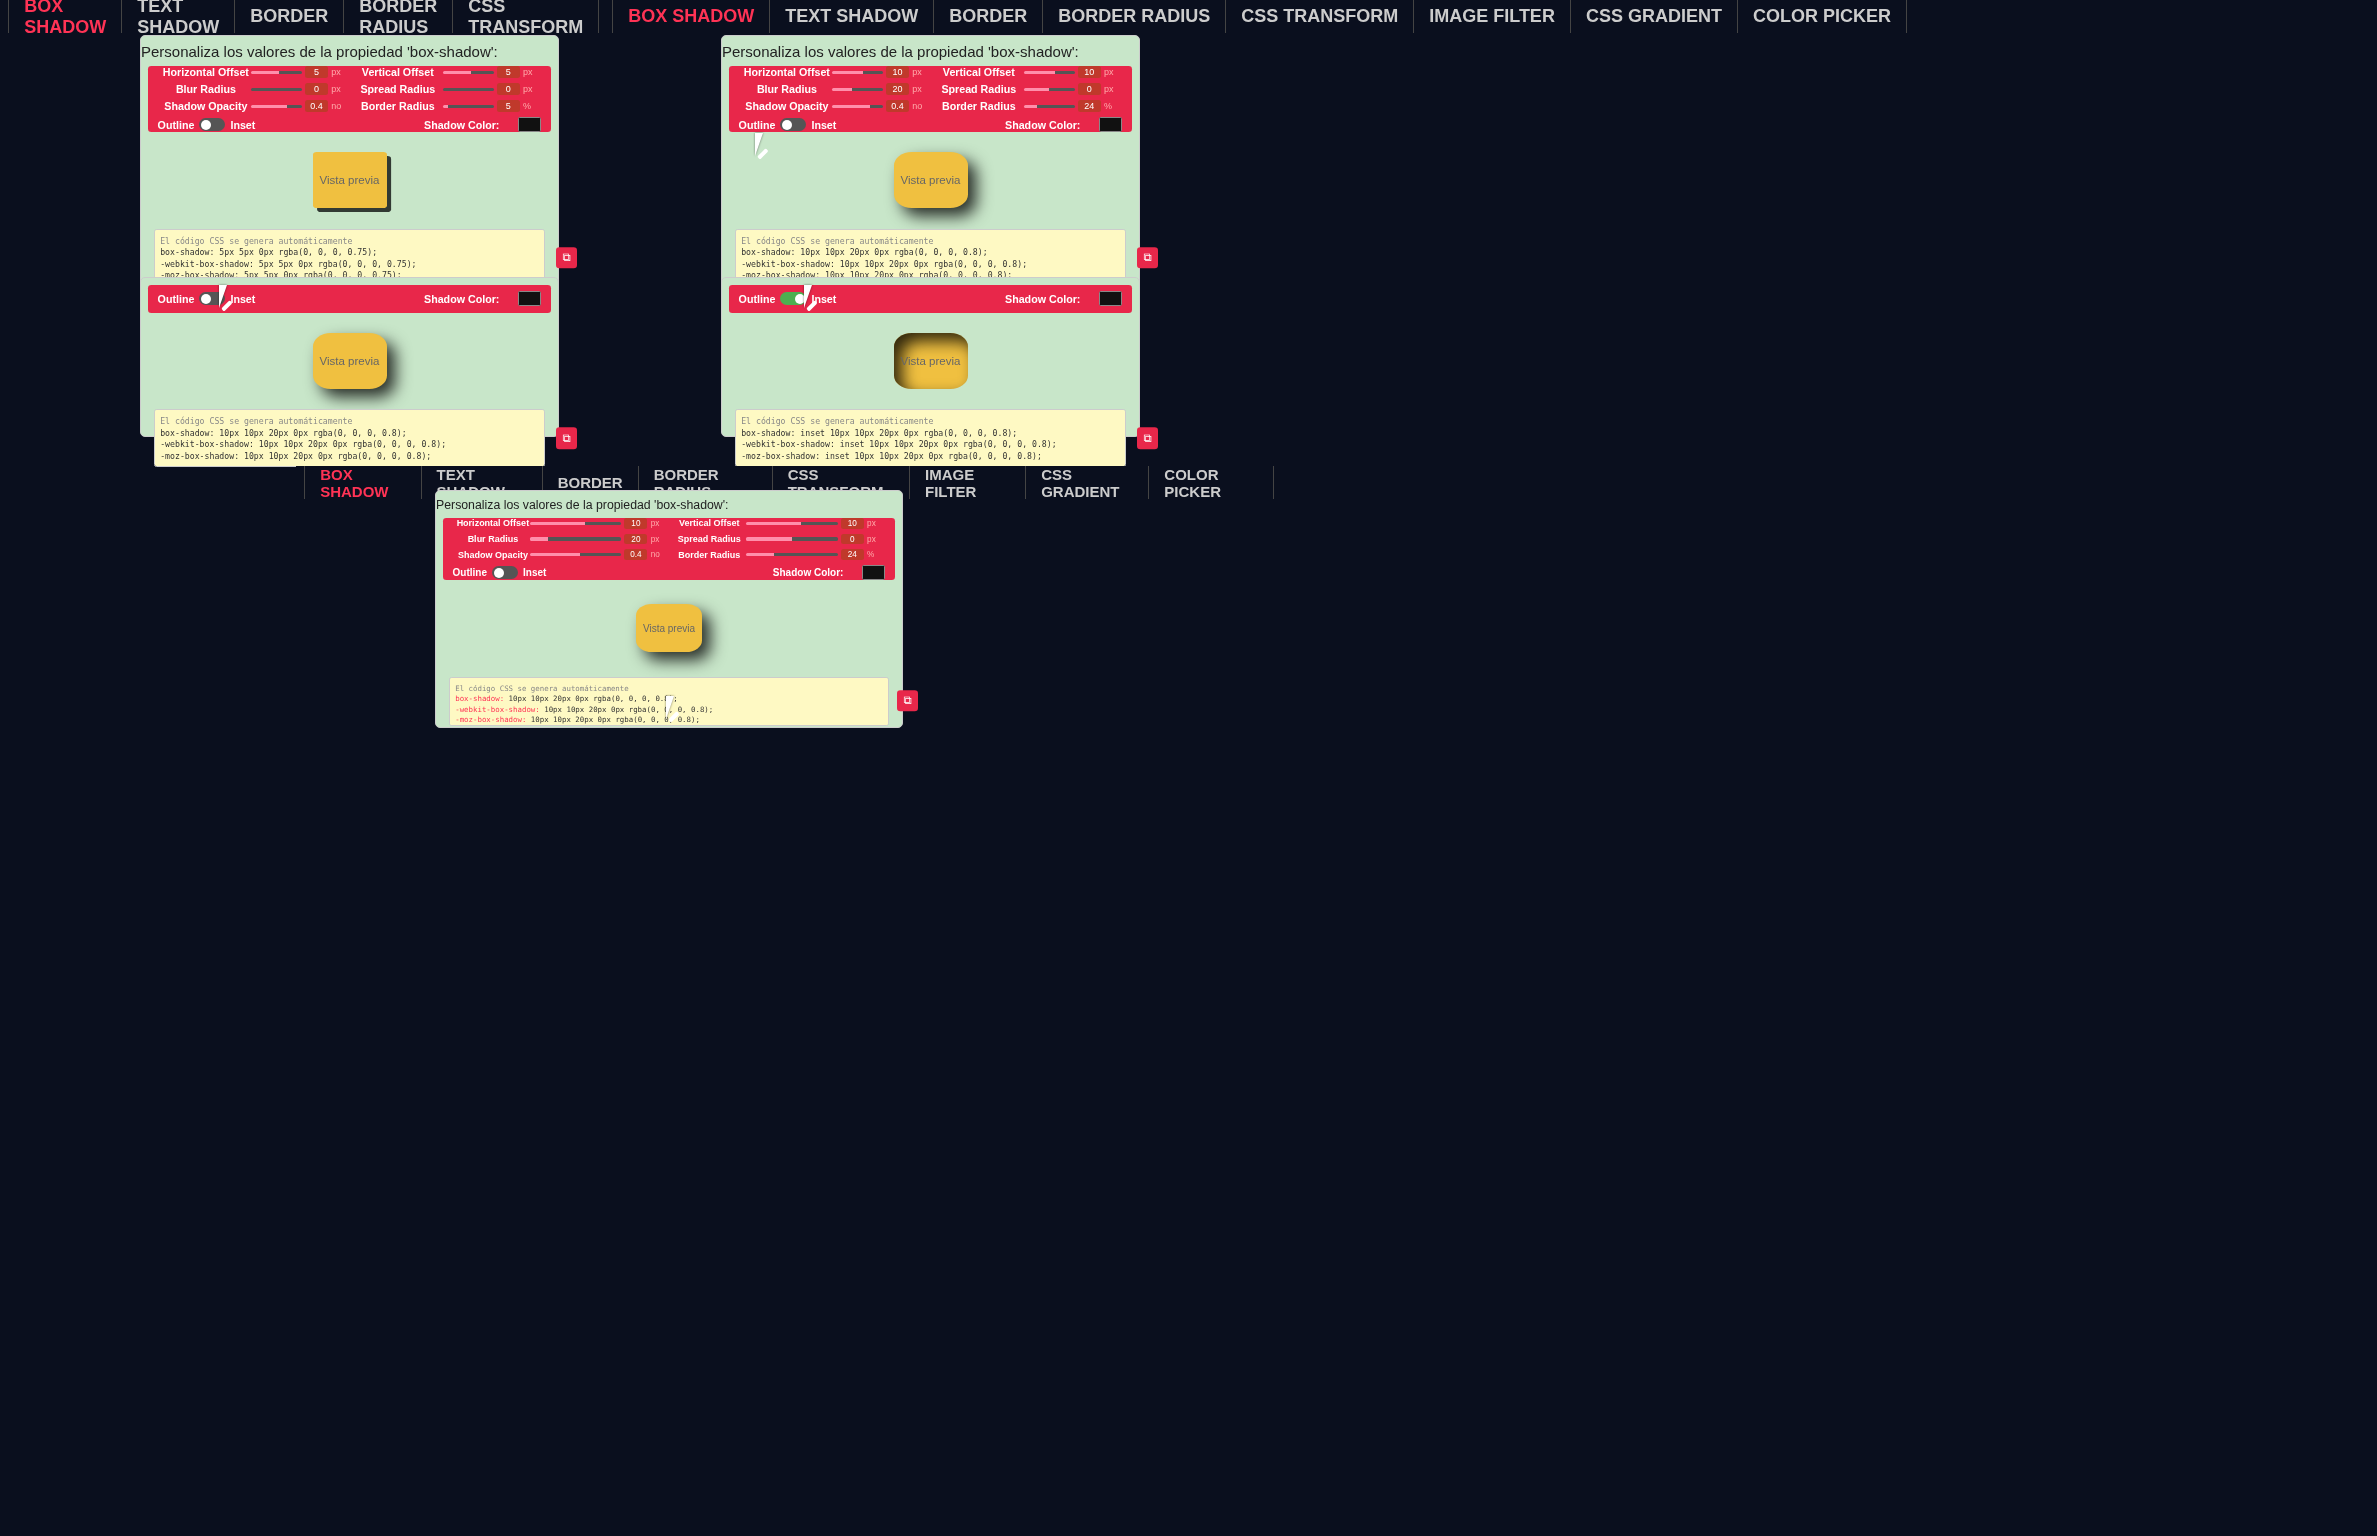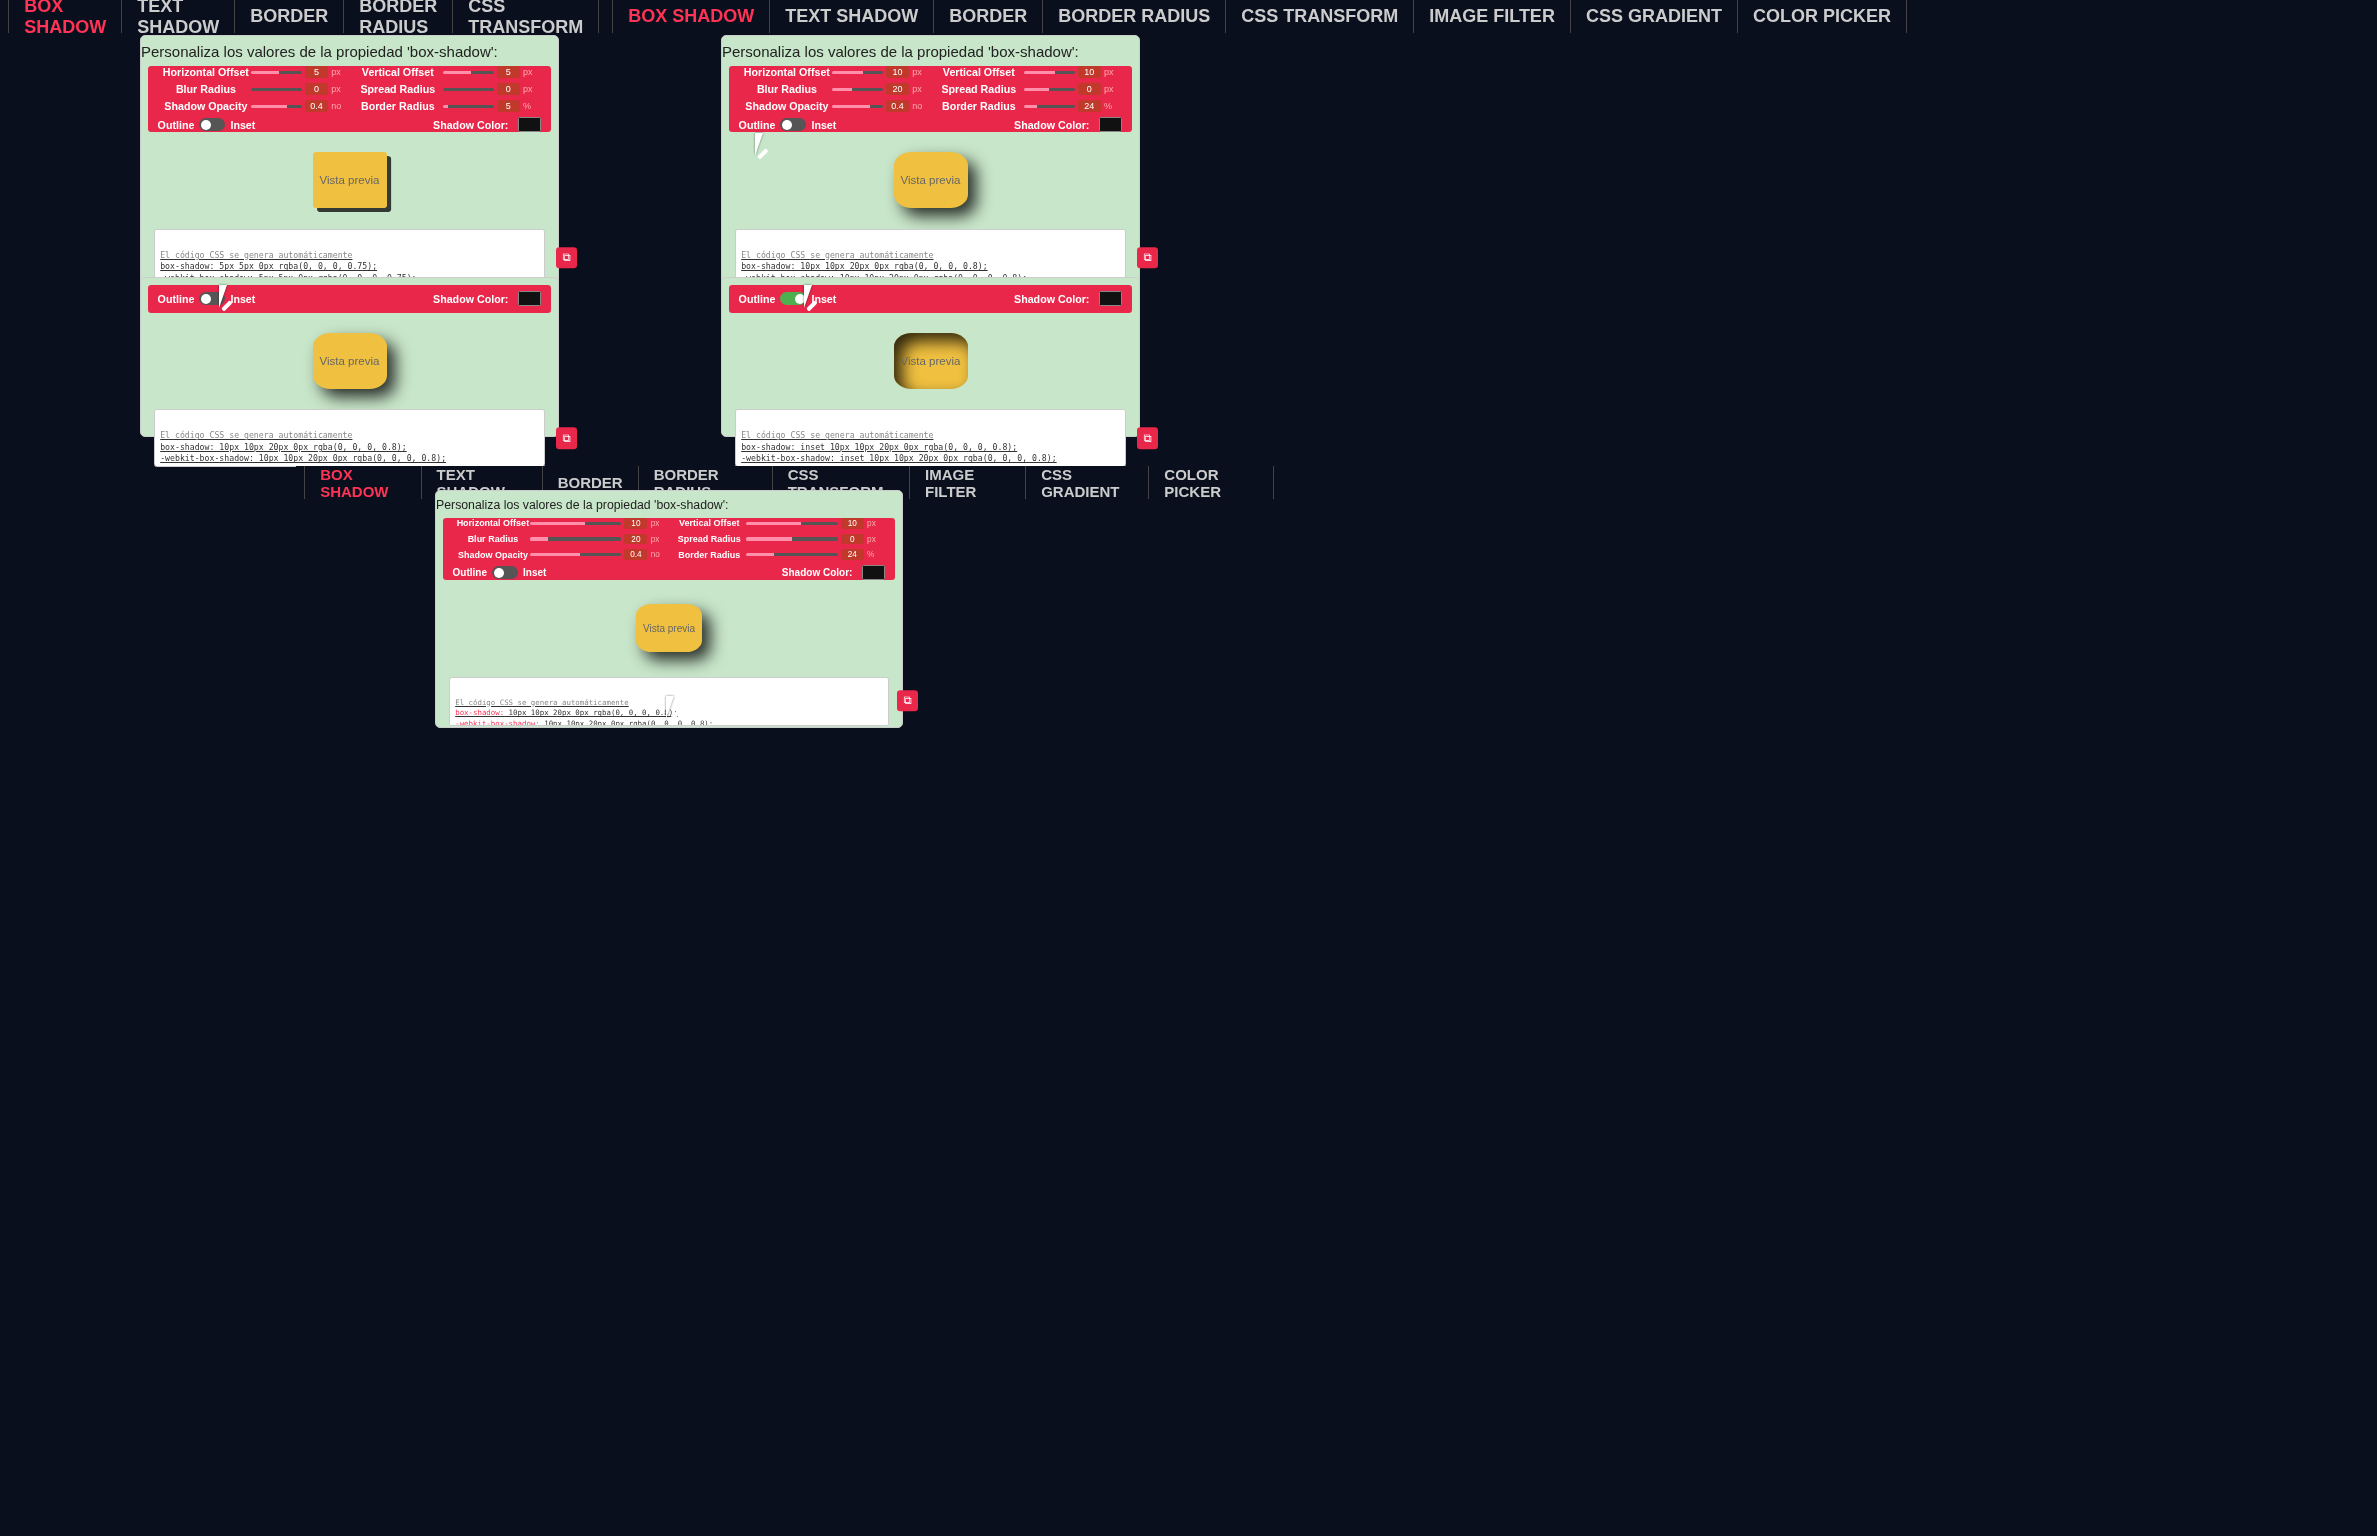"Shadow Color:" .shadow-color-group { gap: 10px -> 19px }
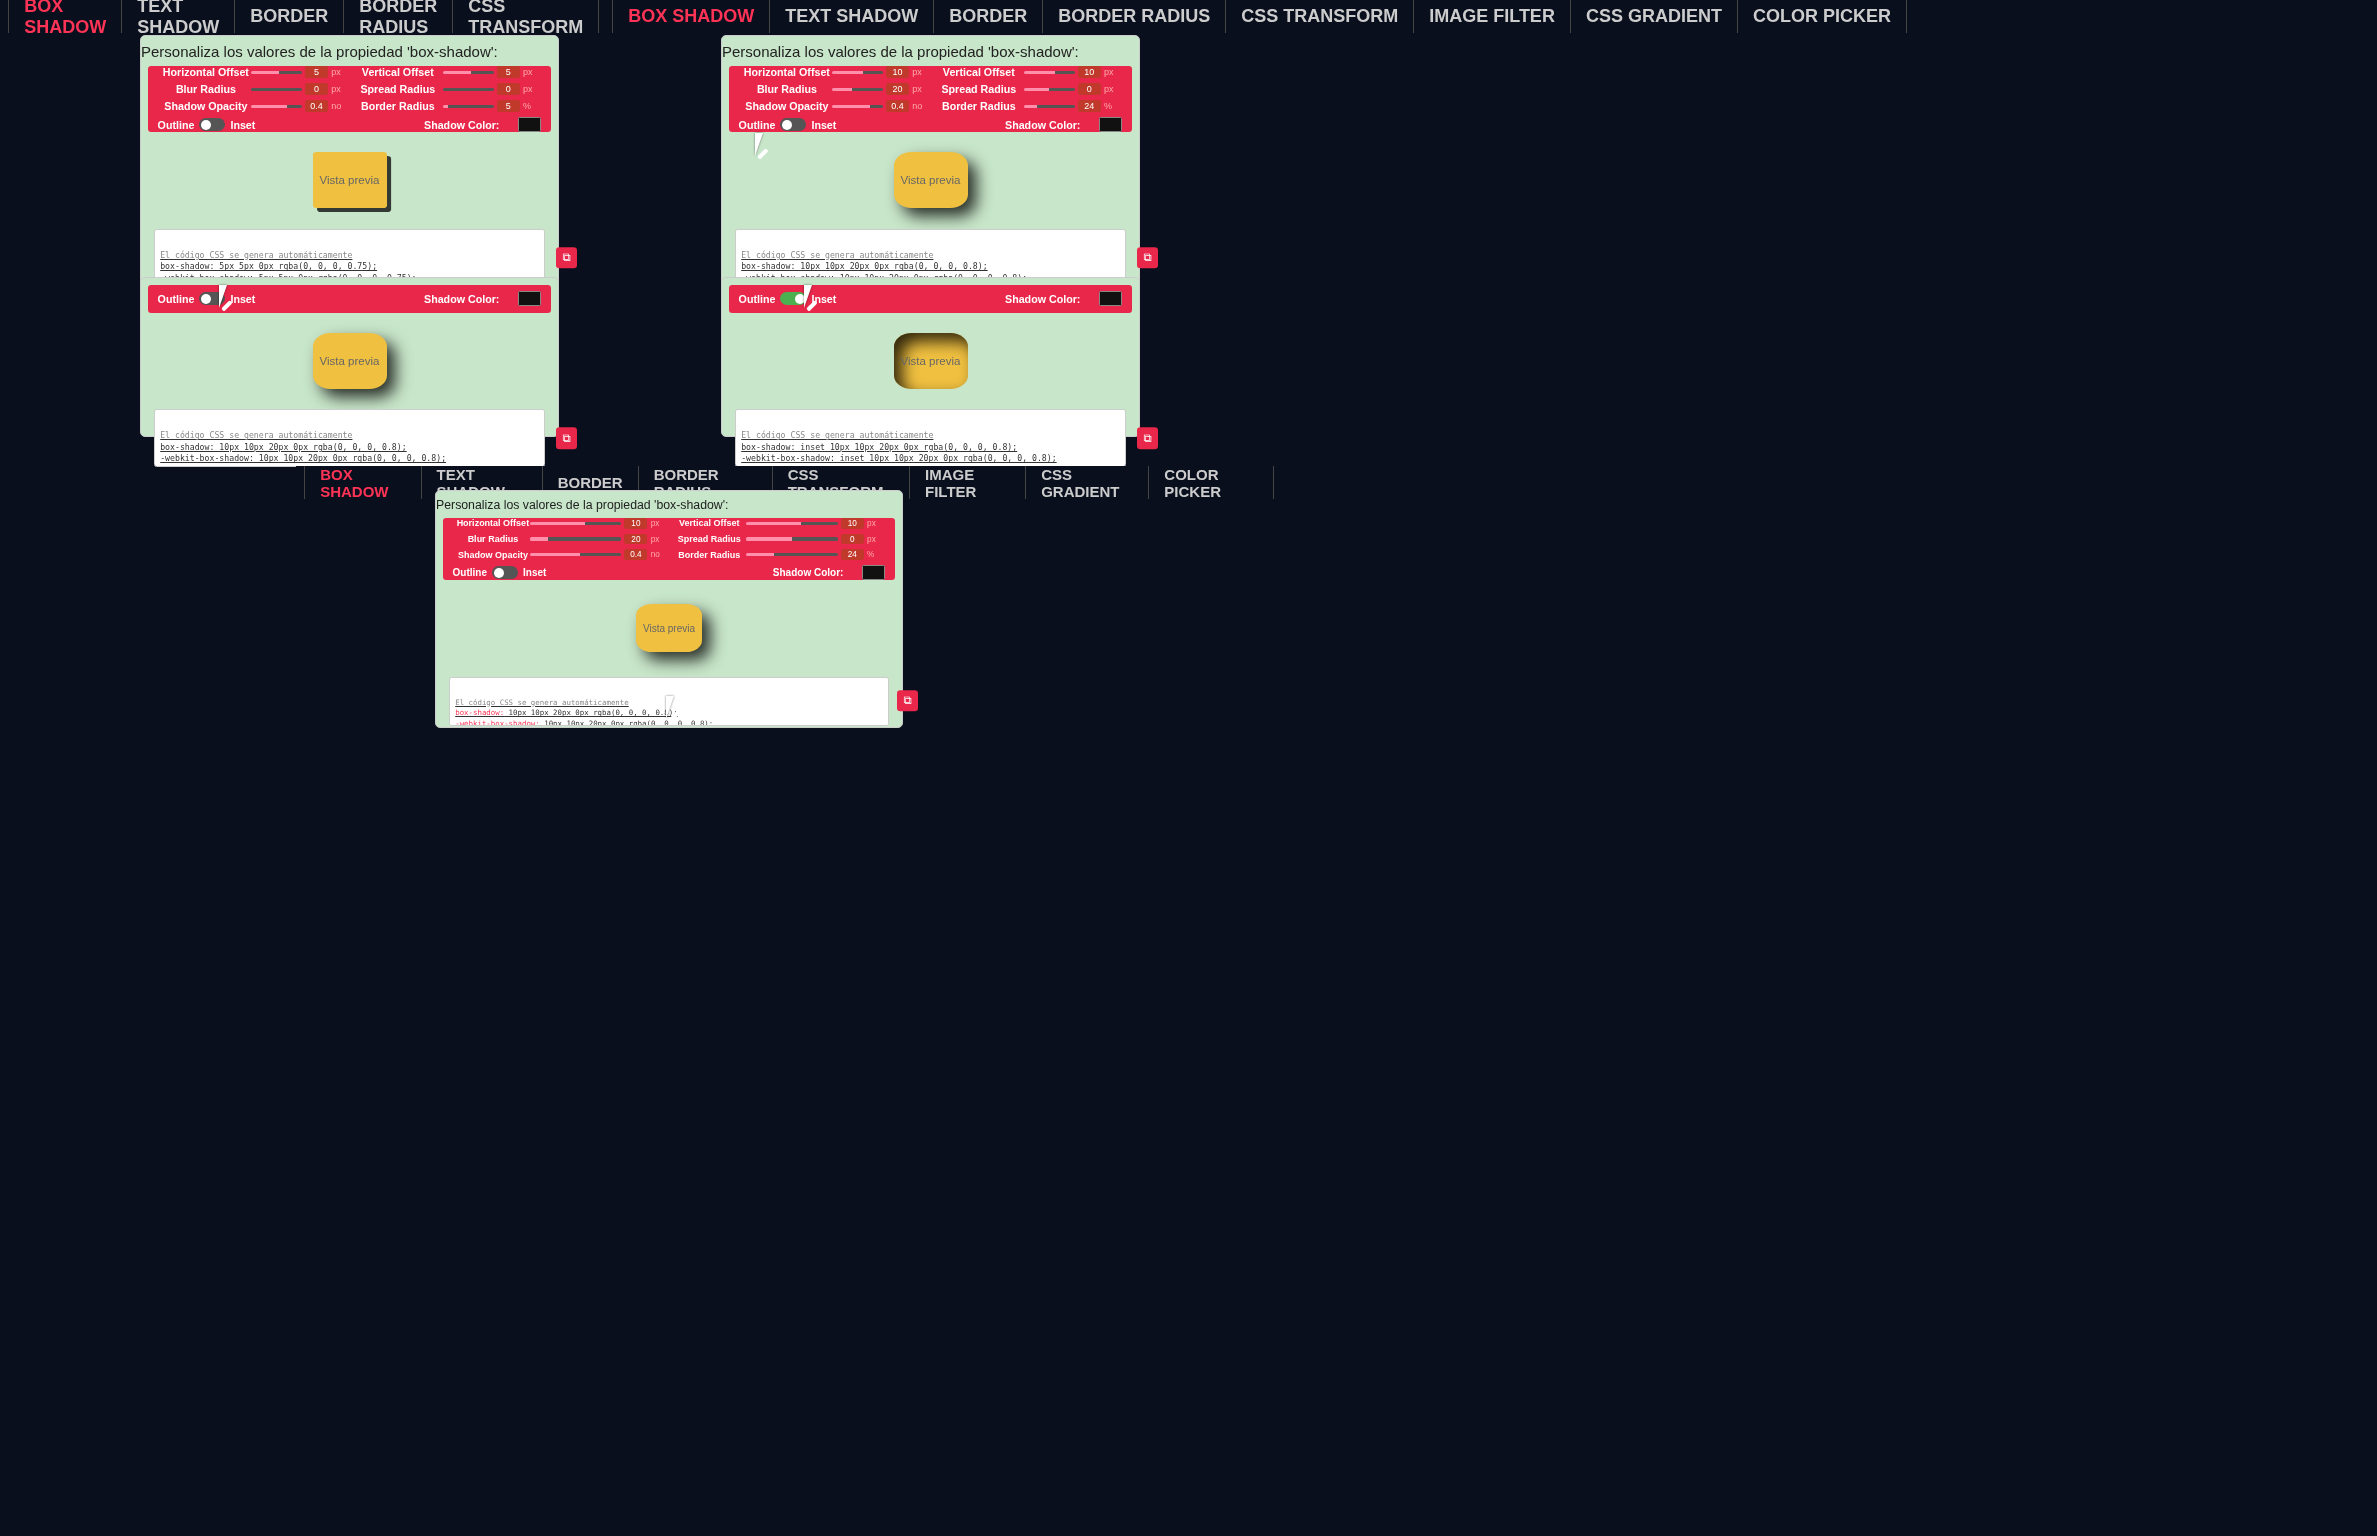"El código CSS se genera" .code-area { background: #ffffff -> #fef9c3; padding: 20px 5px -> 6px 5px; text-decoration: underline -> none }
